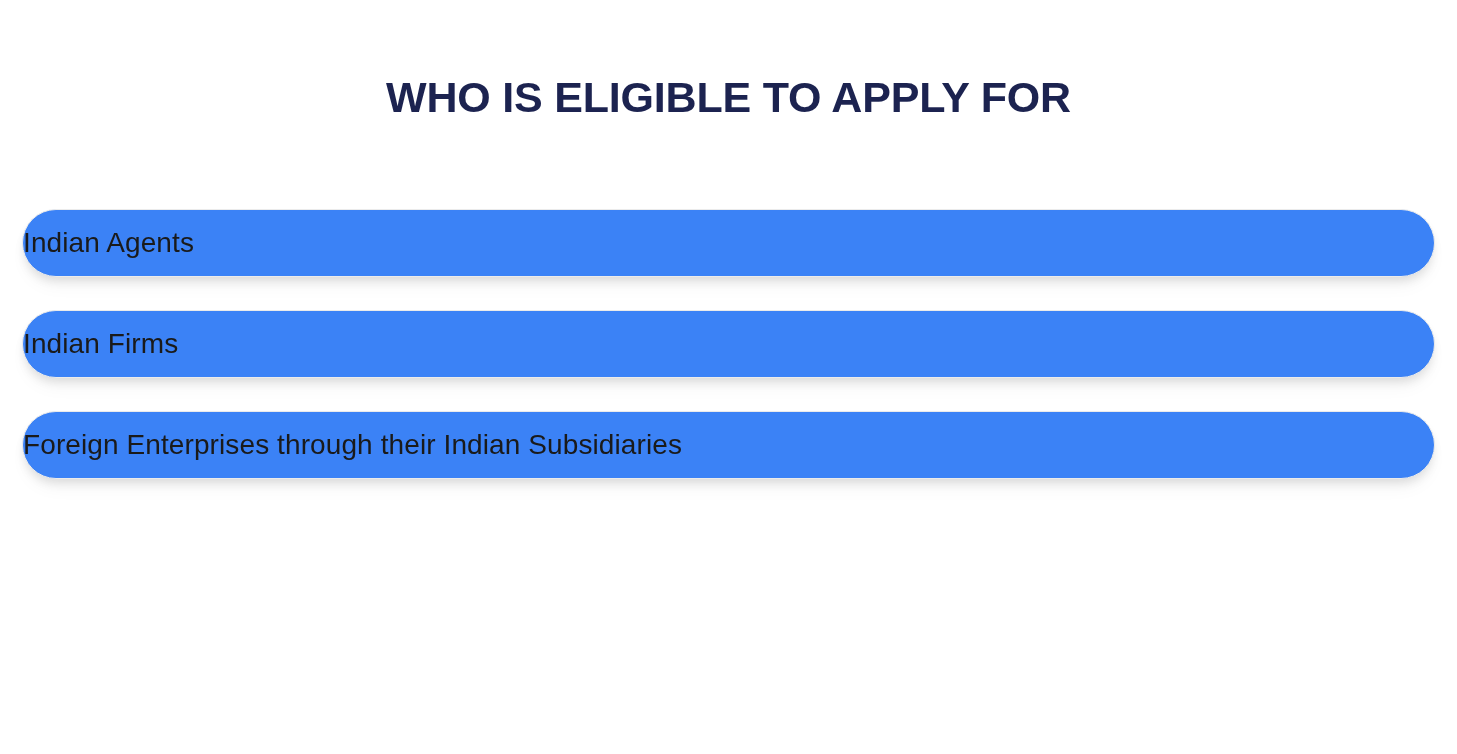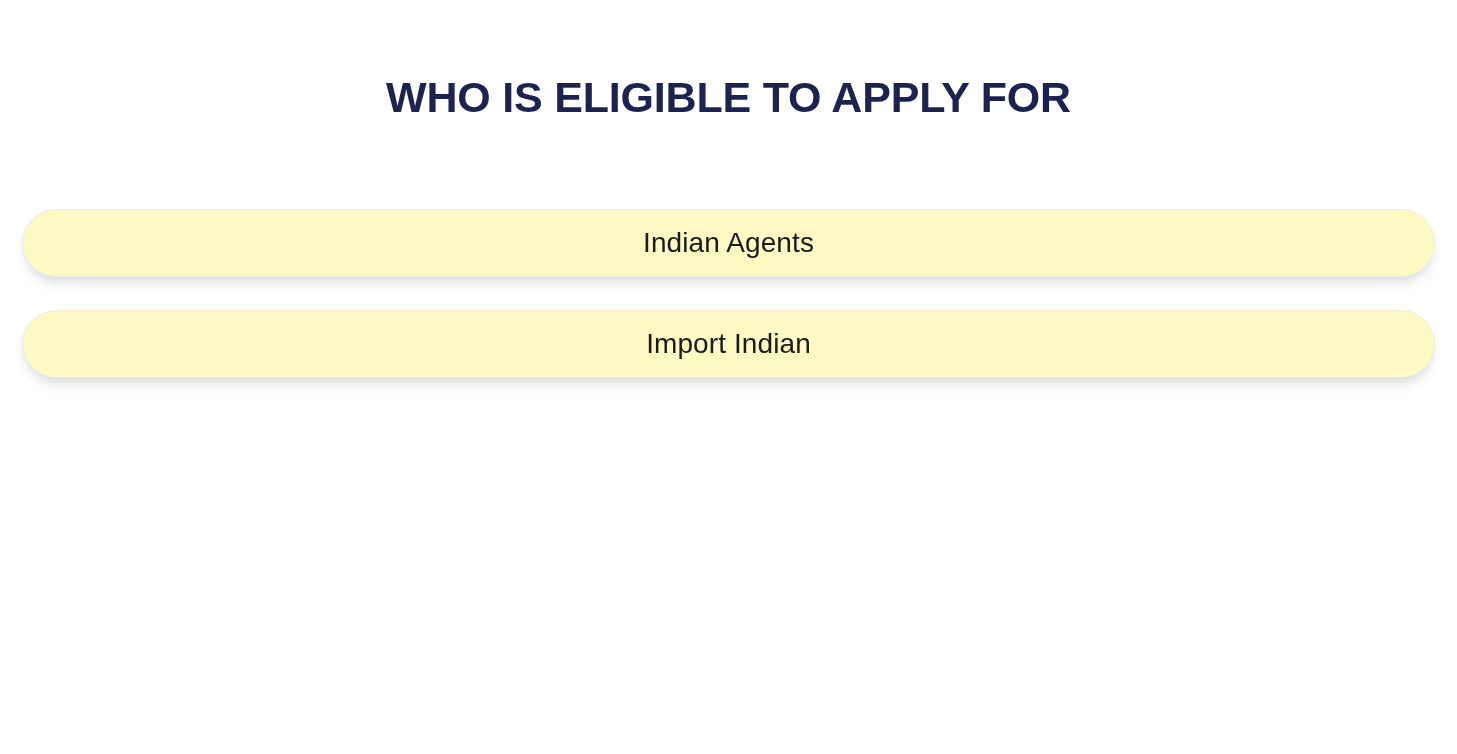"Indian Agents" .option-row { background: #fef9c3 -> #3b82f6; justify-content: center -> none }
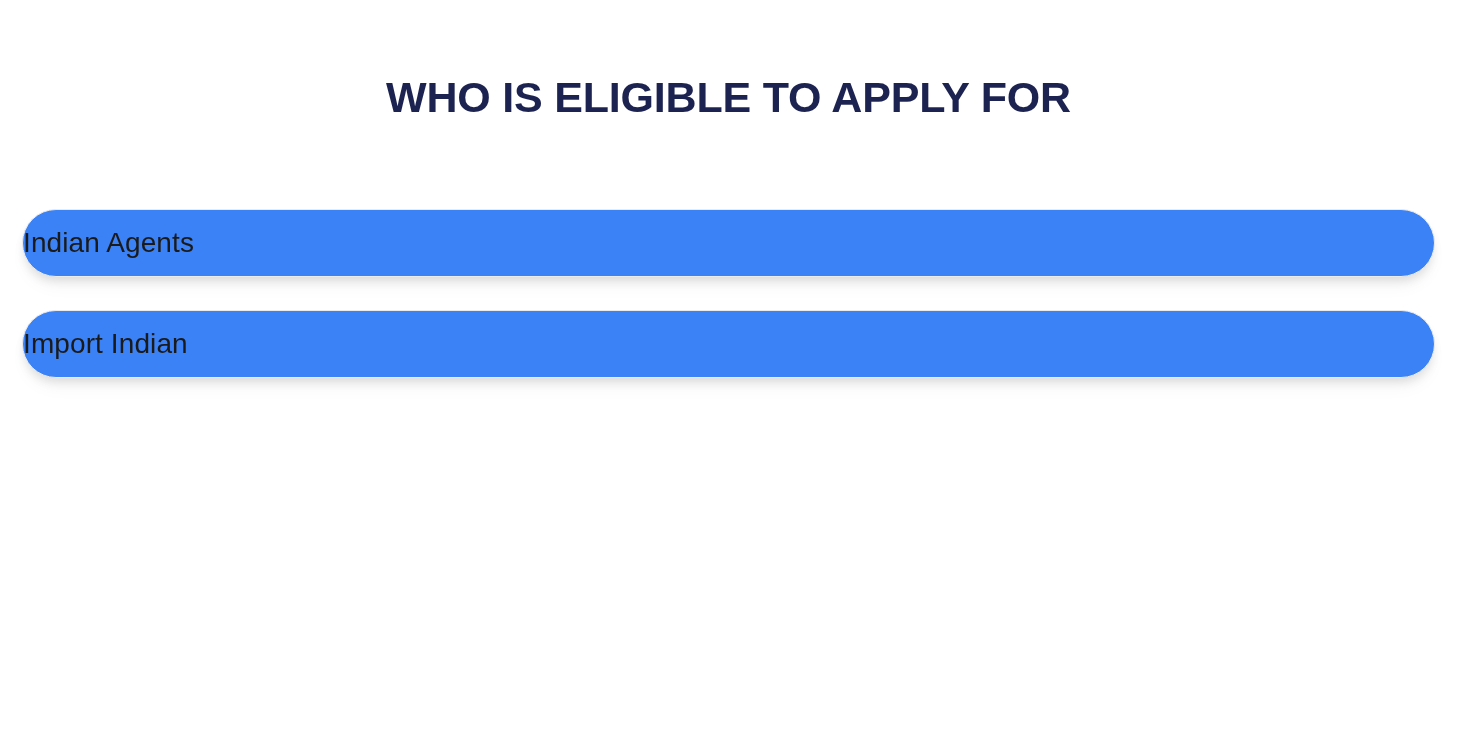"Import Indian" span.option-label { text: Import Indian -> Indian Firms }
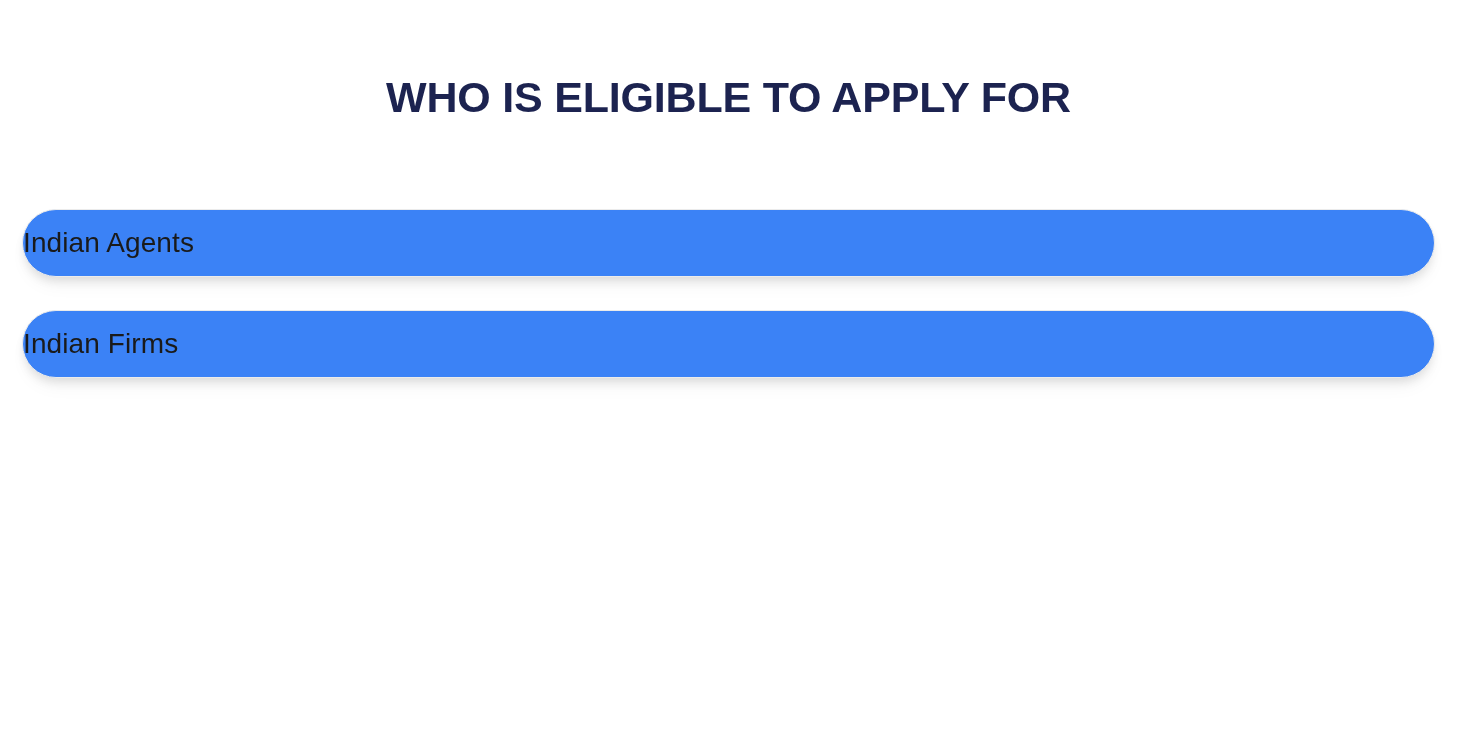"Foreign Enterprises through their Indian" li.option-row { html: none -> <li> <span>Foreign Enterprises through their Indian Subsidiaries</span> </li> }
